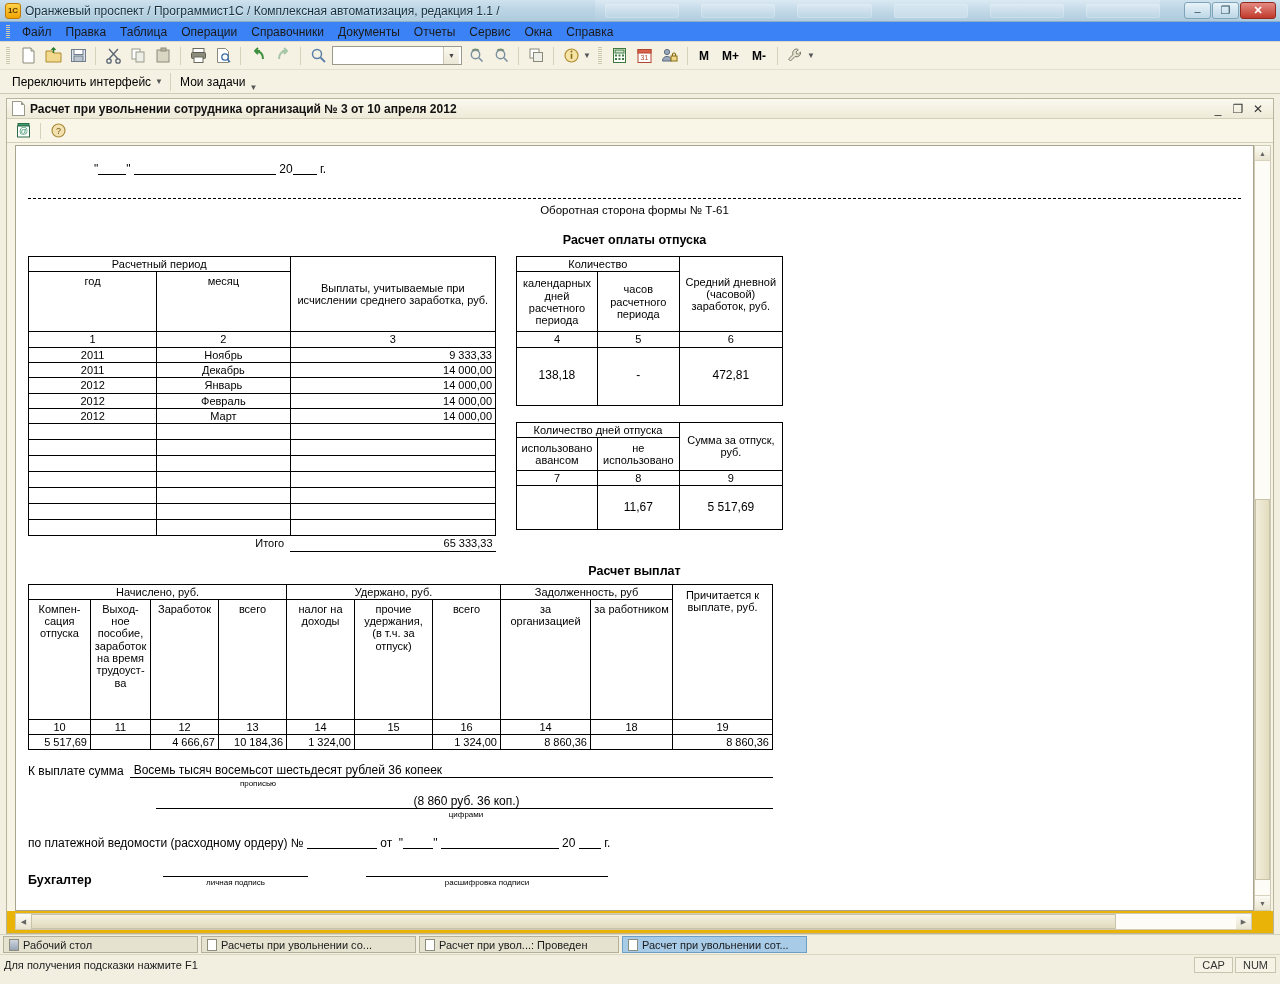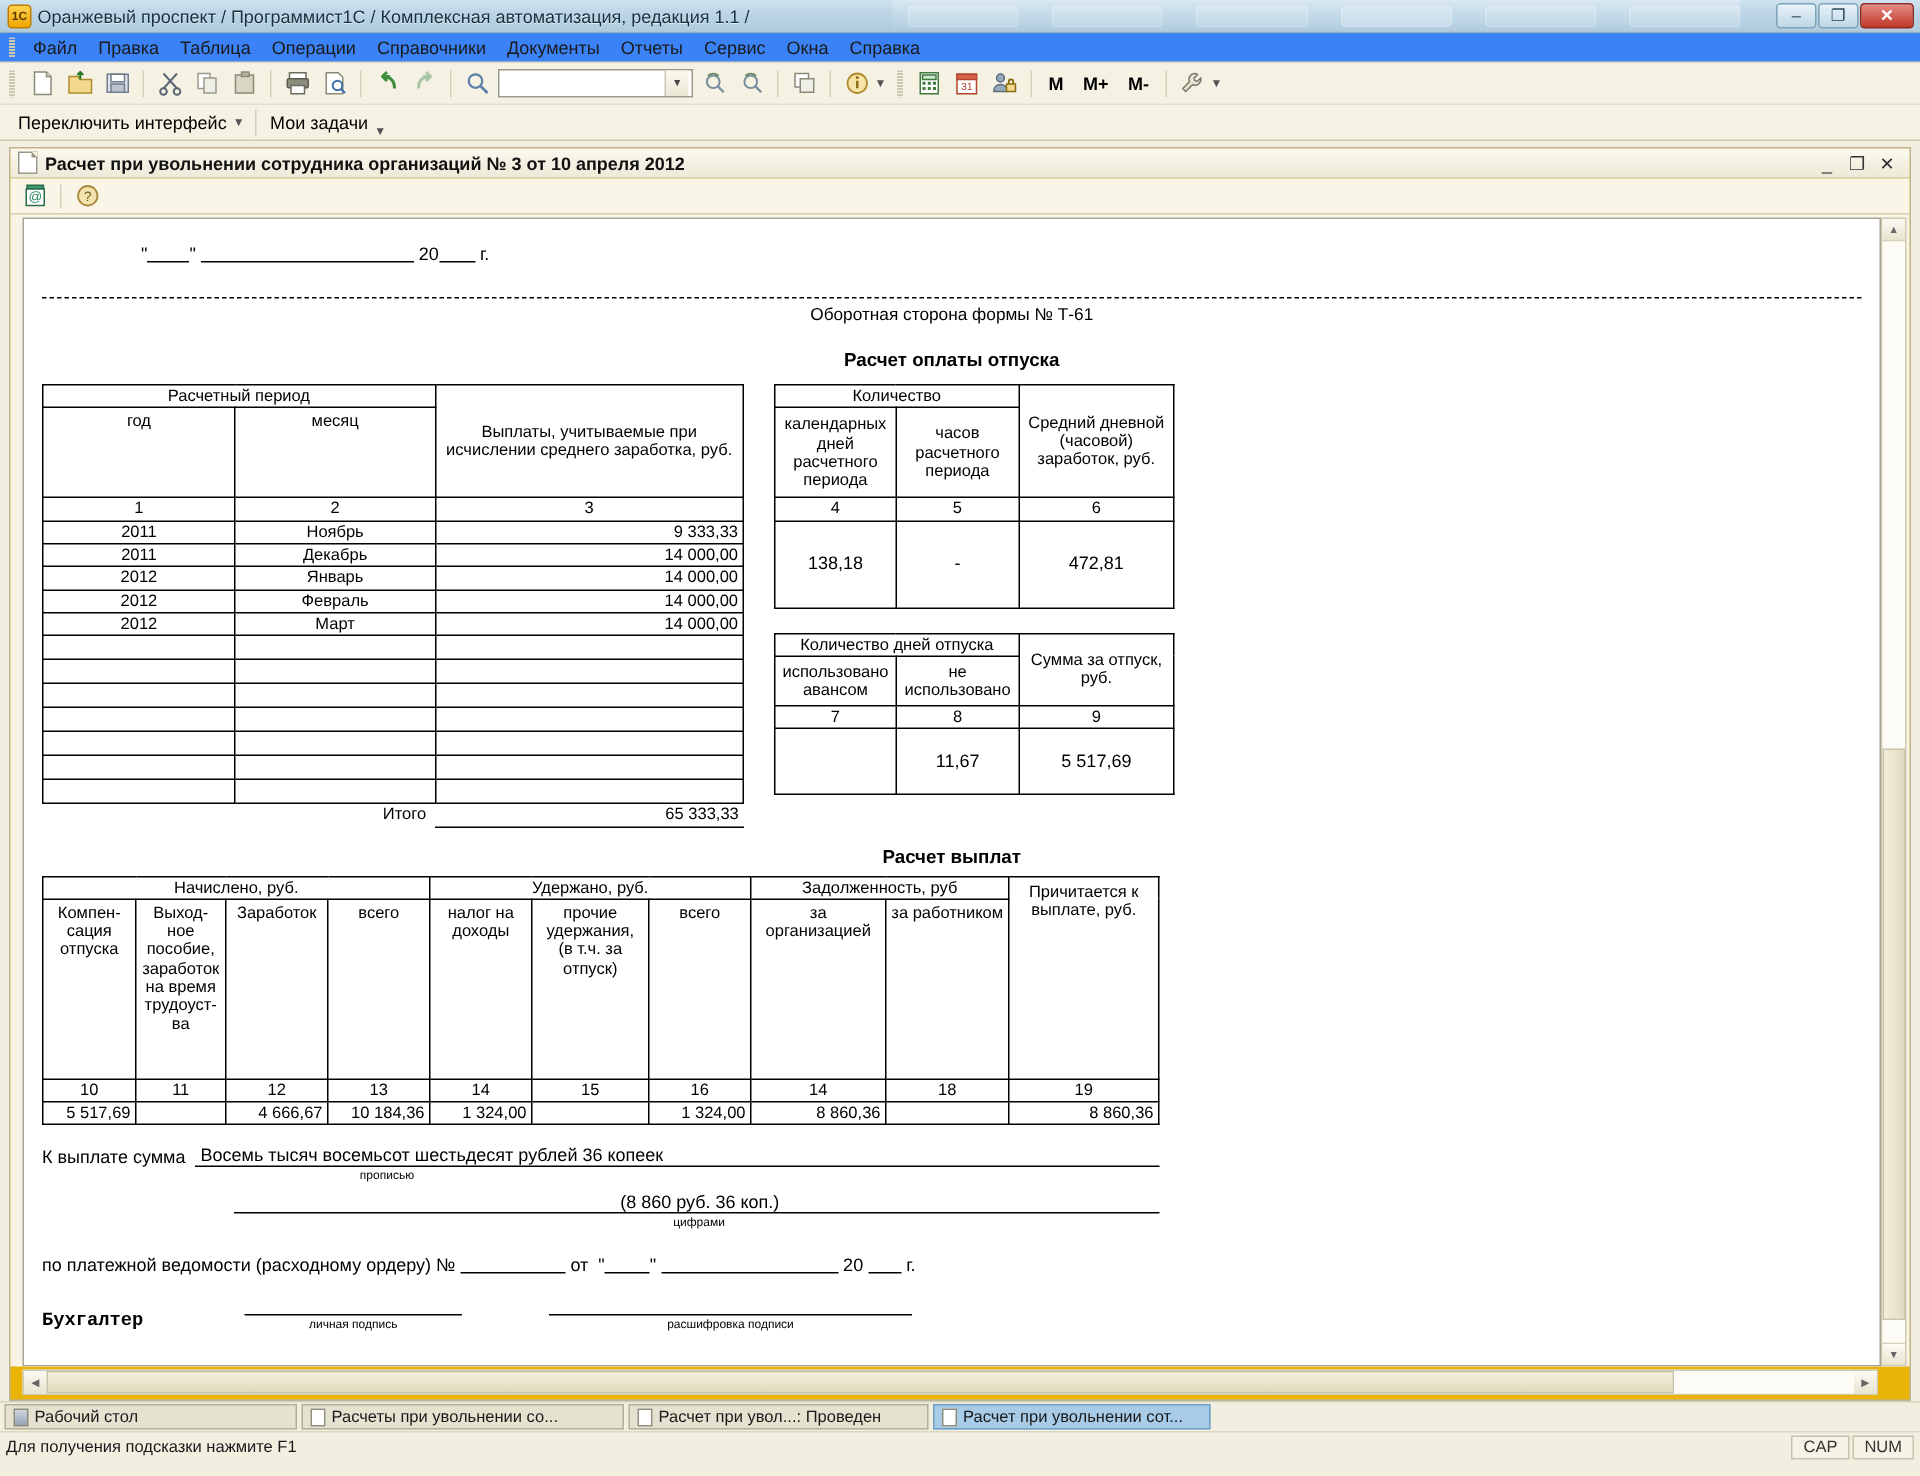"Бухгалтер" .sig-name { font-family: Liberation Mono, monospace -> none }
